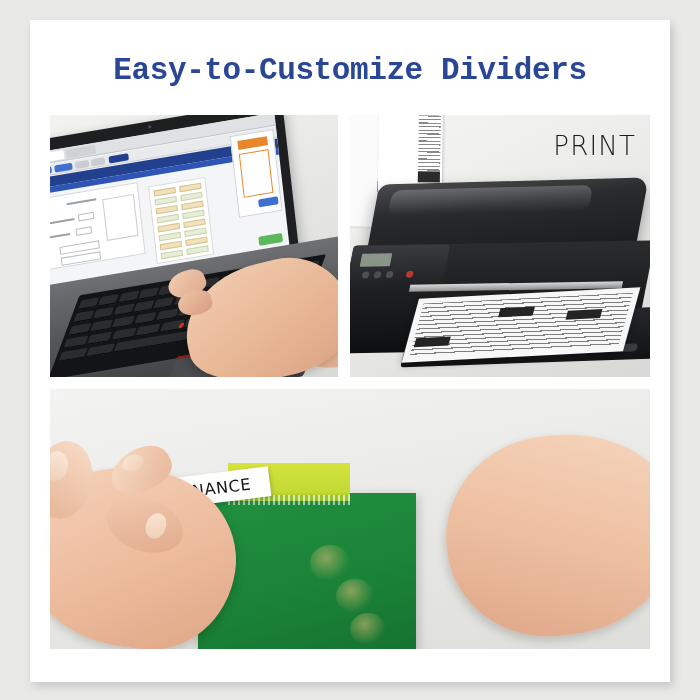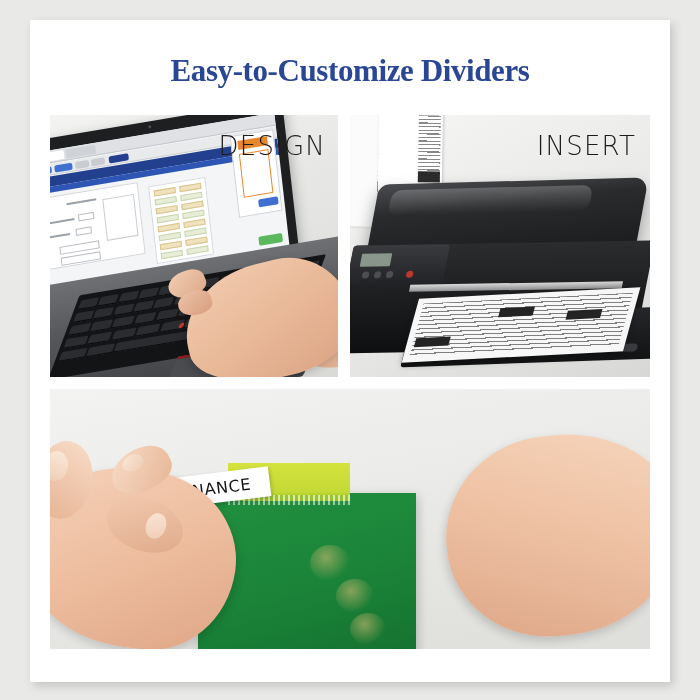"Easy-to-Customize Dividers" #page-title { font-family: Liberation Serif, serif -> Liberation Mono, monospace }
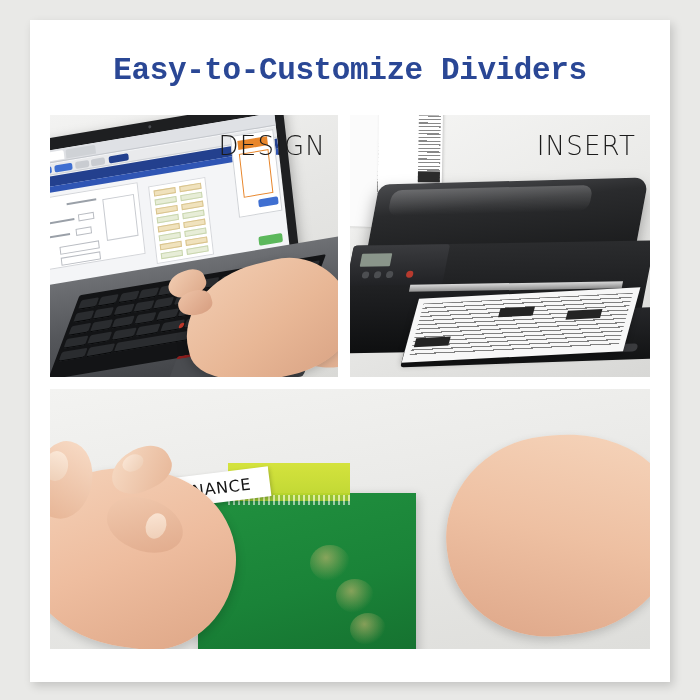"DESIGN" div.panel-label { html: <div>DESIGN</div> -> none }
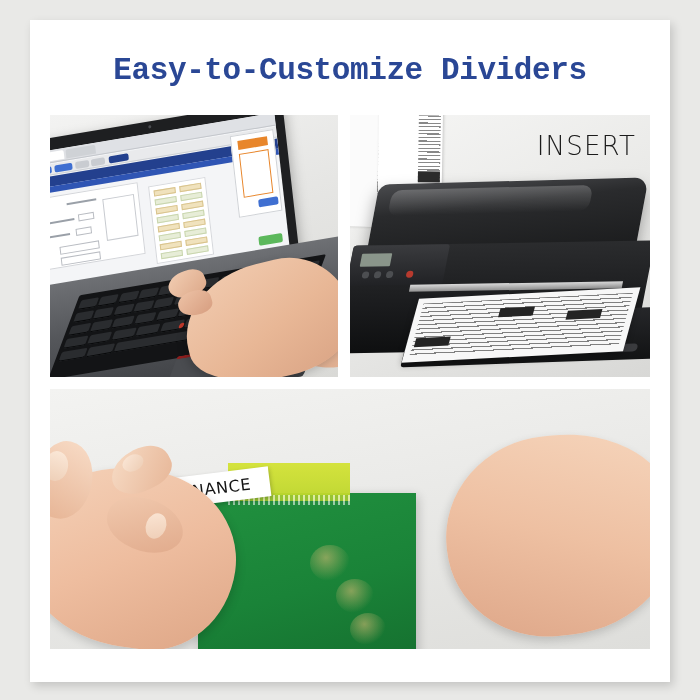"INSERT" div.panel-label { text: INSERT -> PRINT }
